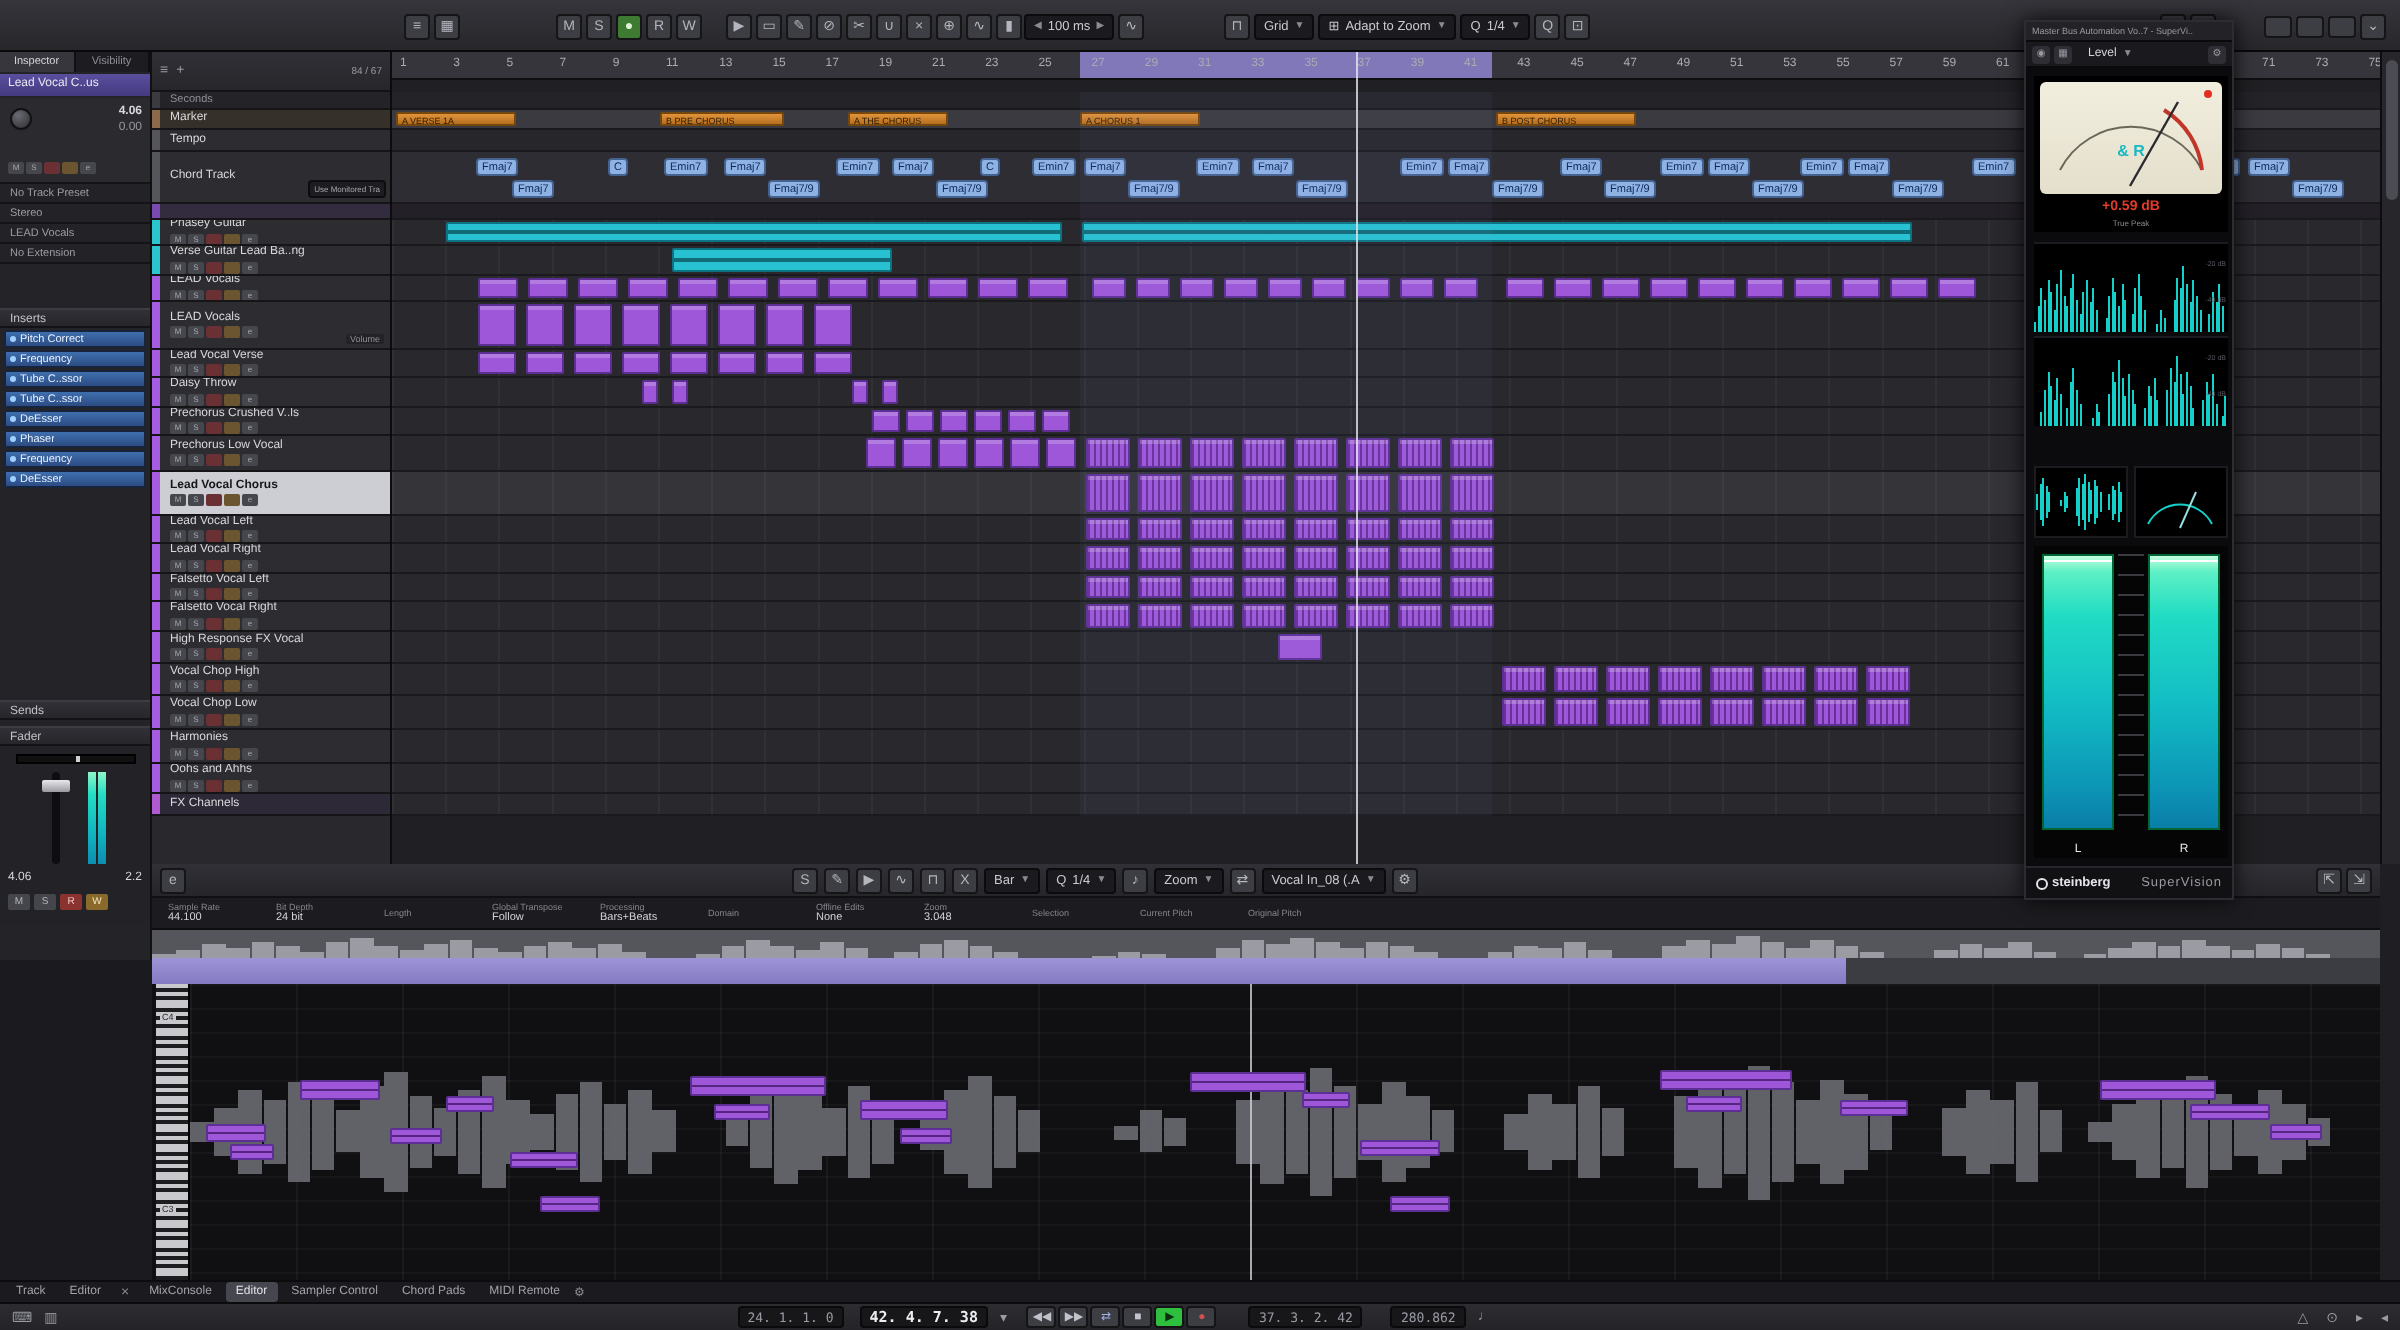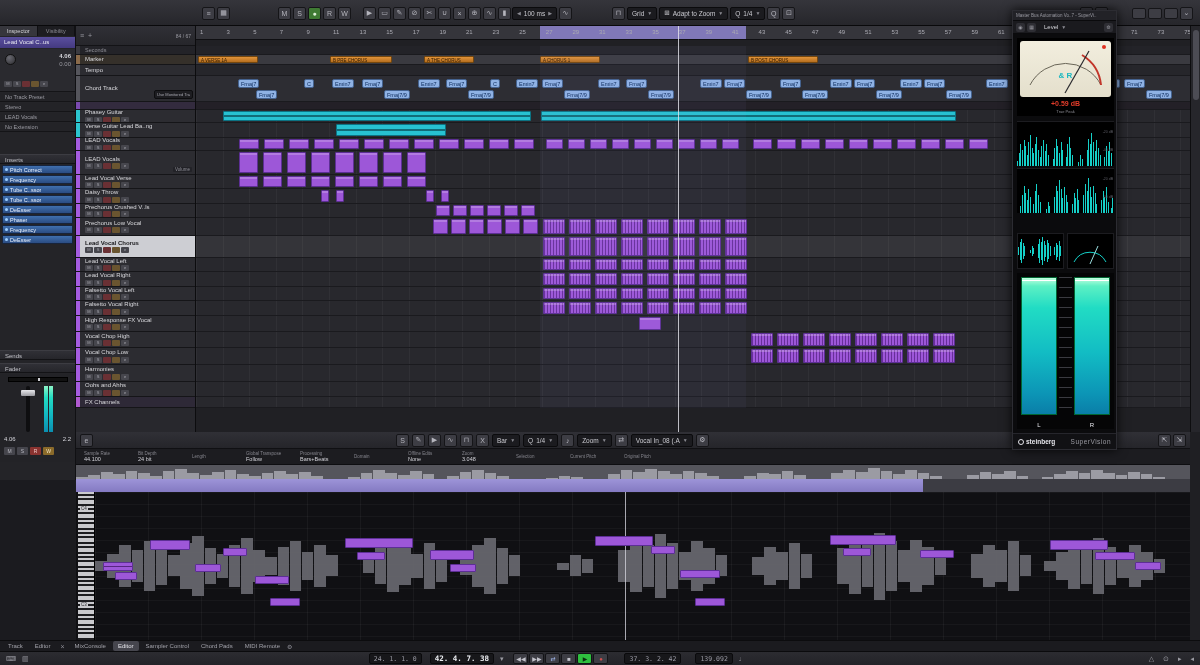"139.092" span.tdisp { text: 139.092 -> 280.862 }
